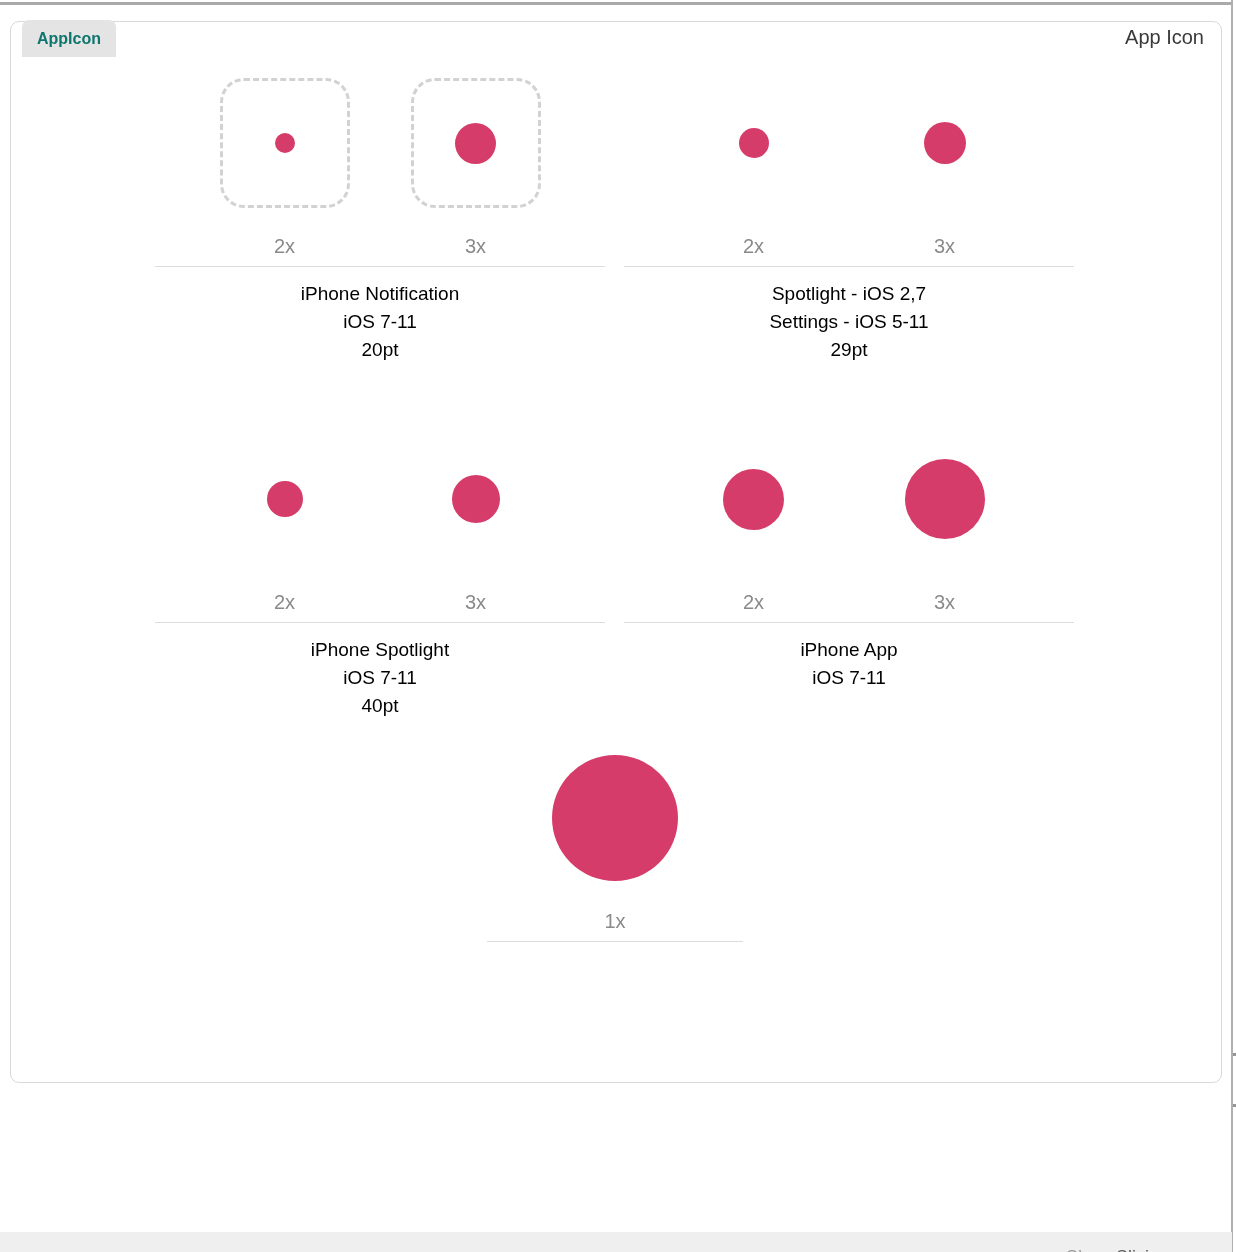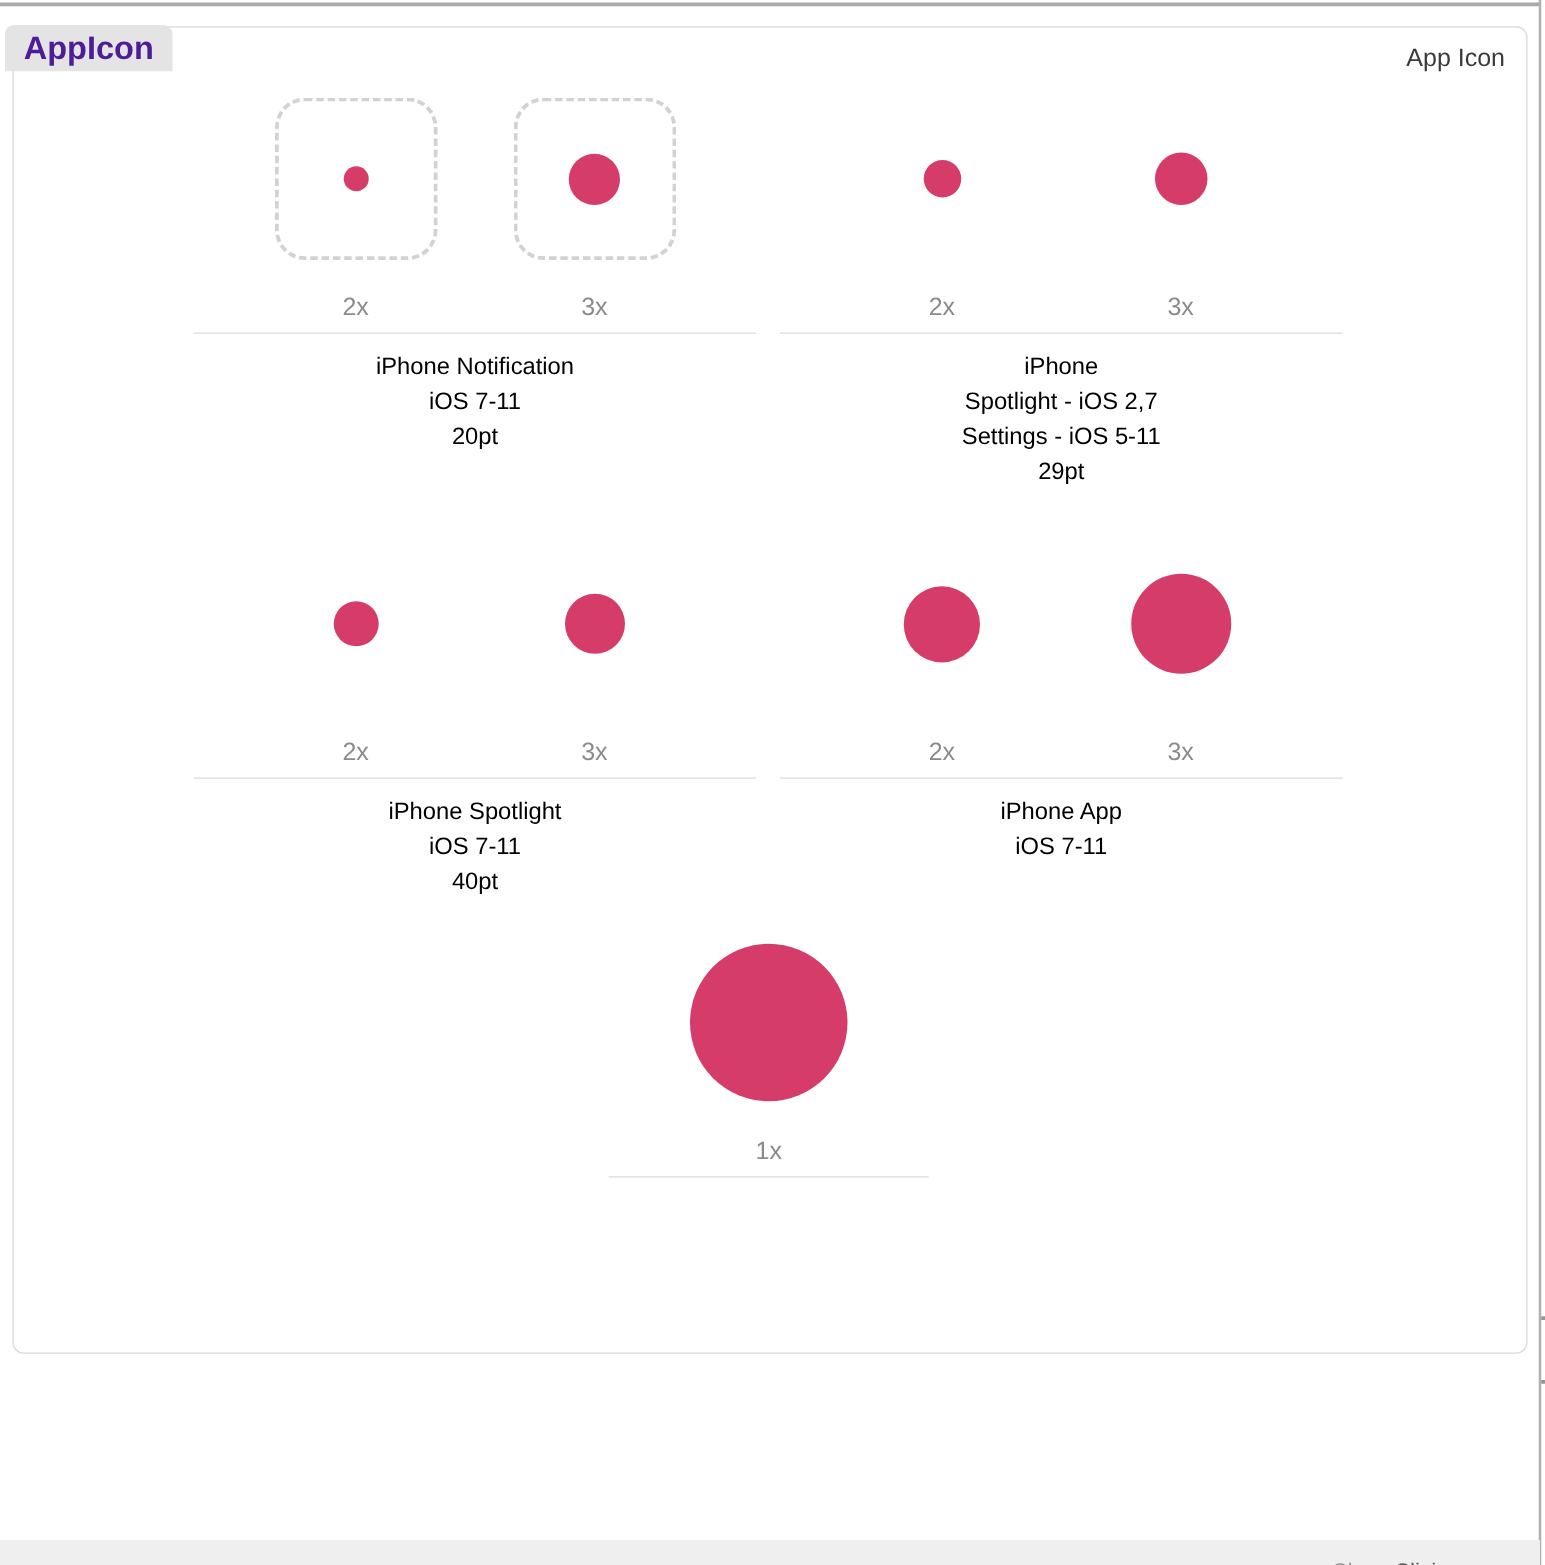"AppIcon" #asset-name-tab { color: #4c1d95 -> #0f766e; font-size: 26px -> 16px; left: 4px -> 22px }
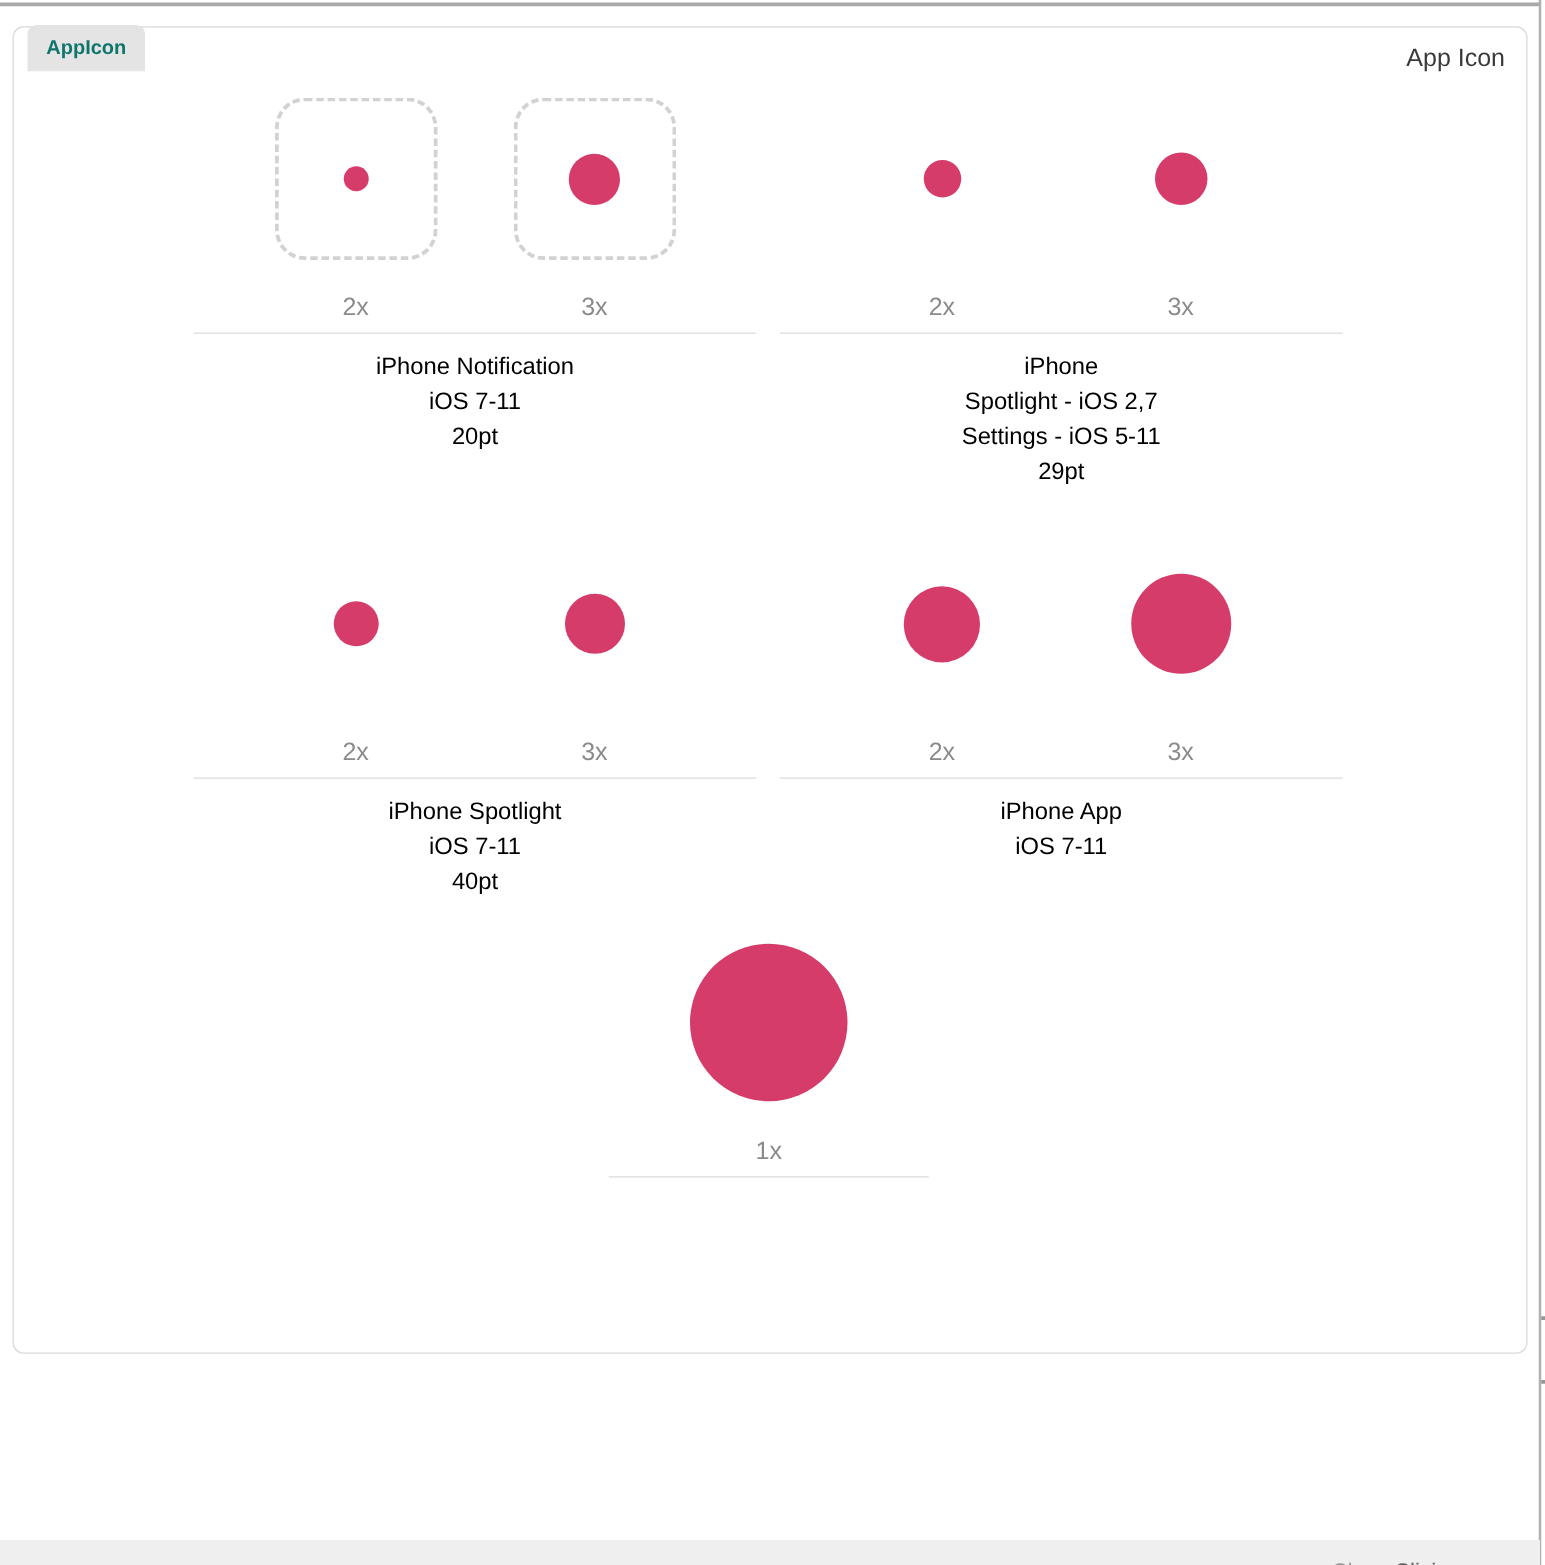"App Icon" #asset-type-label { top: 36px -> 26px }
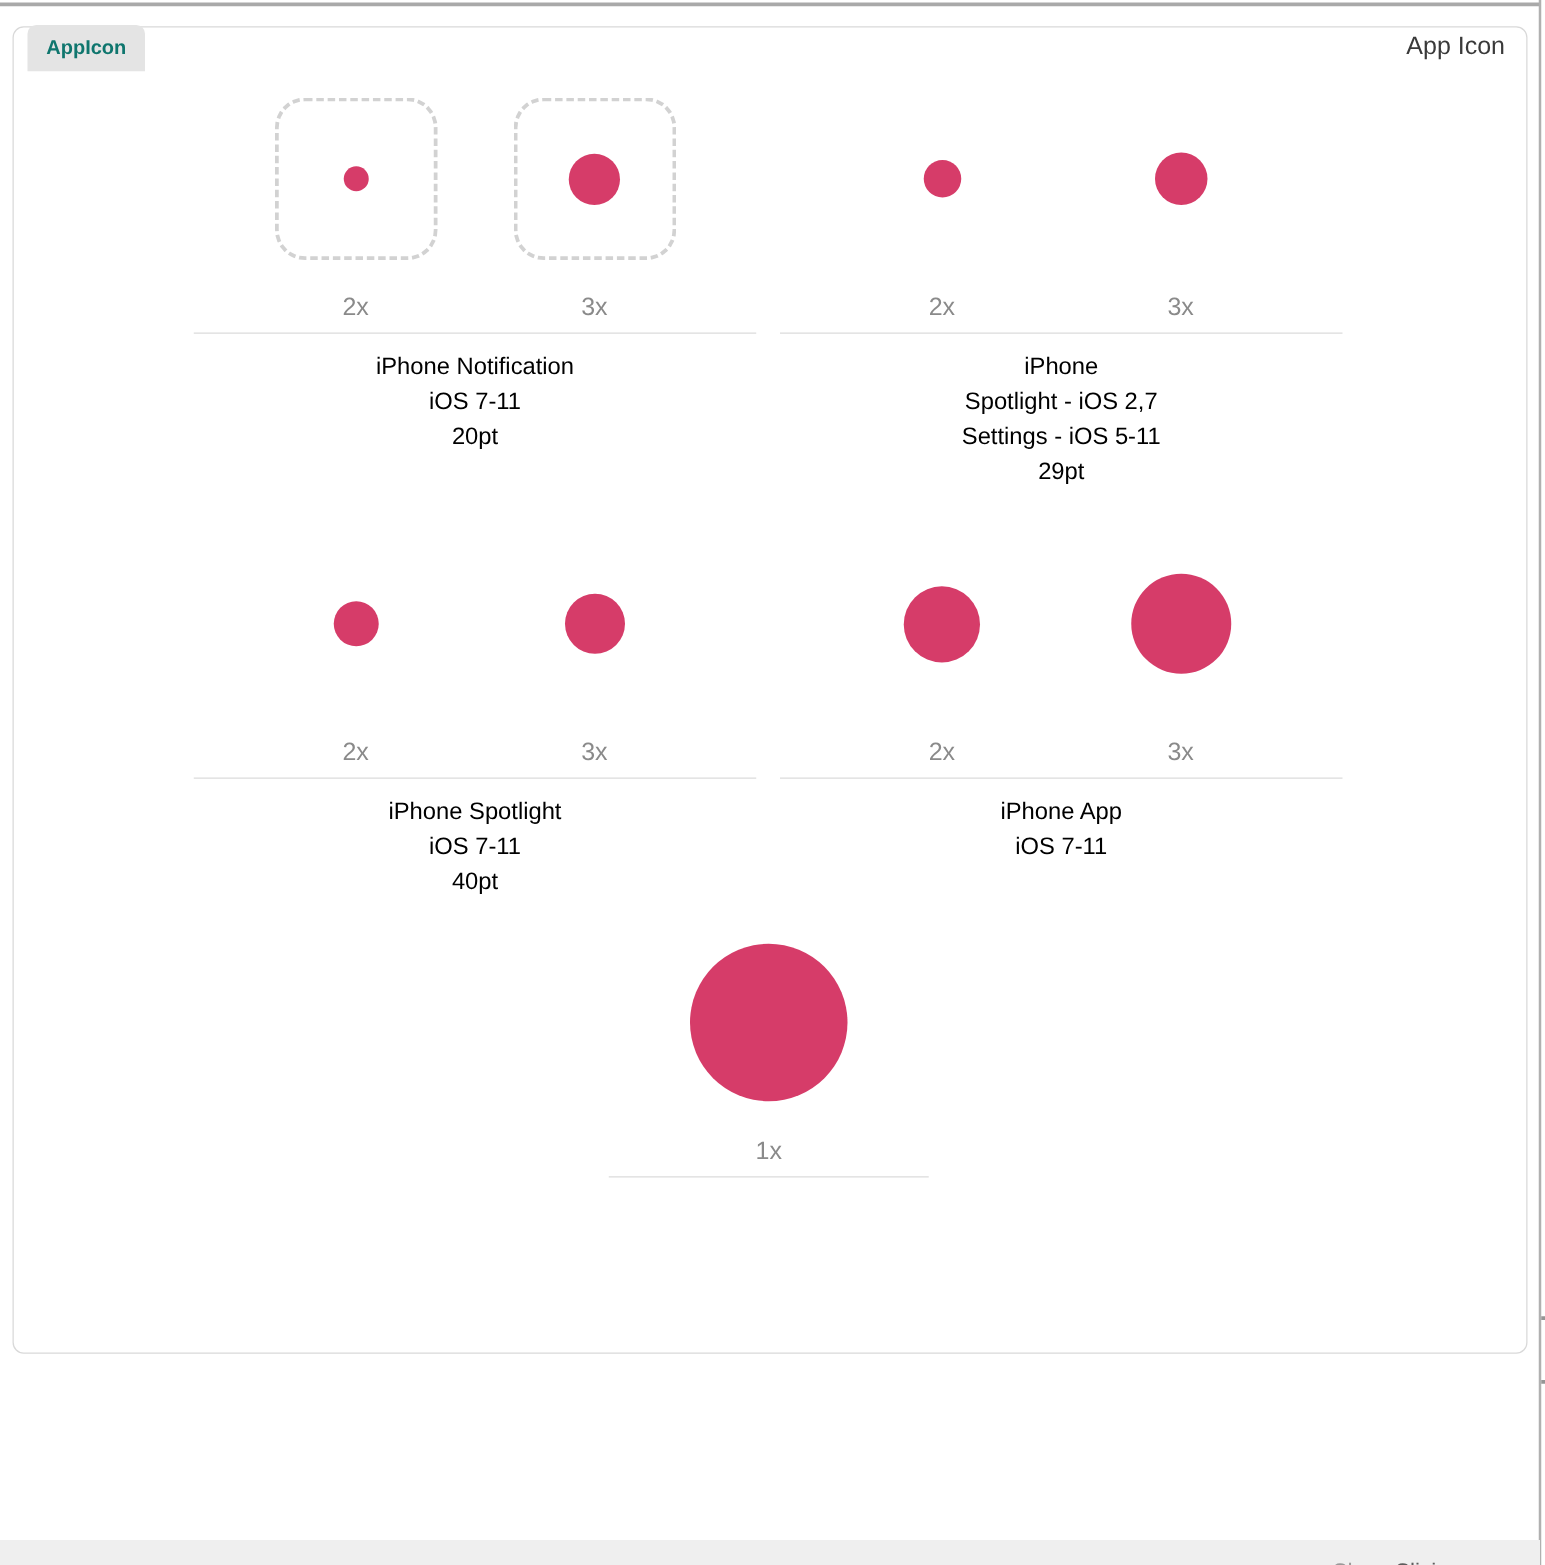"iPhone" div { html: <div>iPhone</div> -> none }
